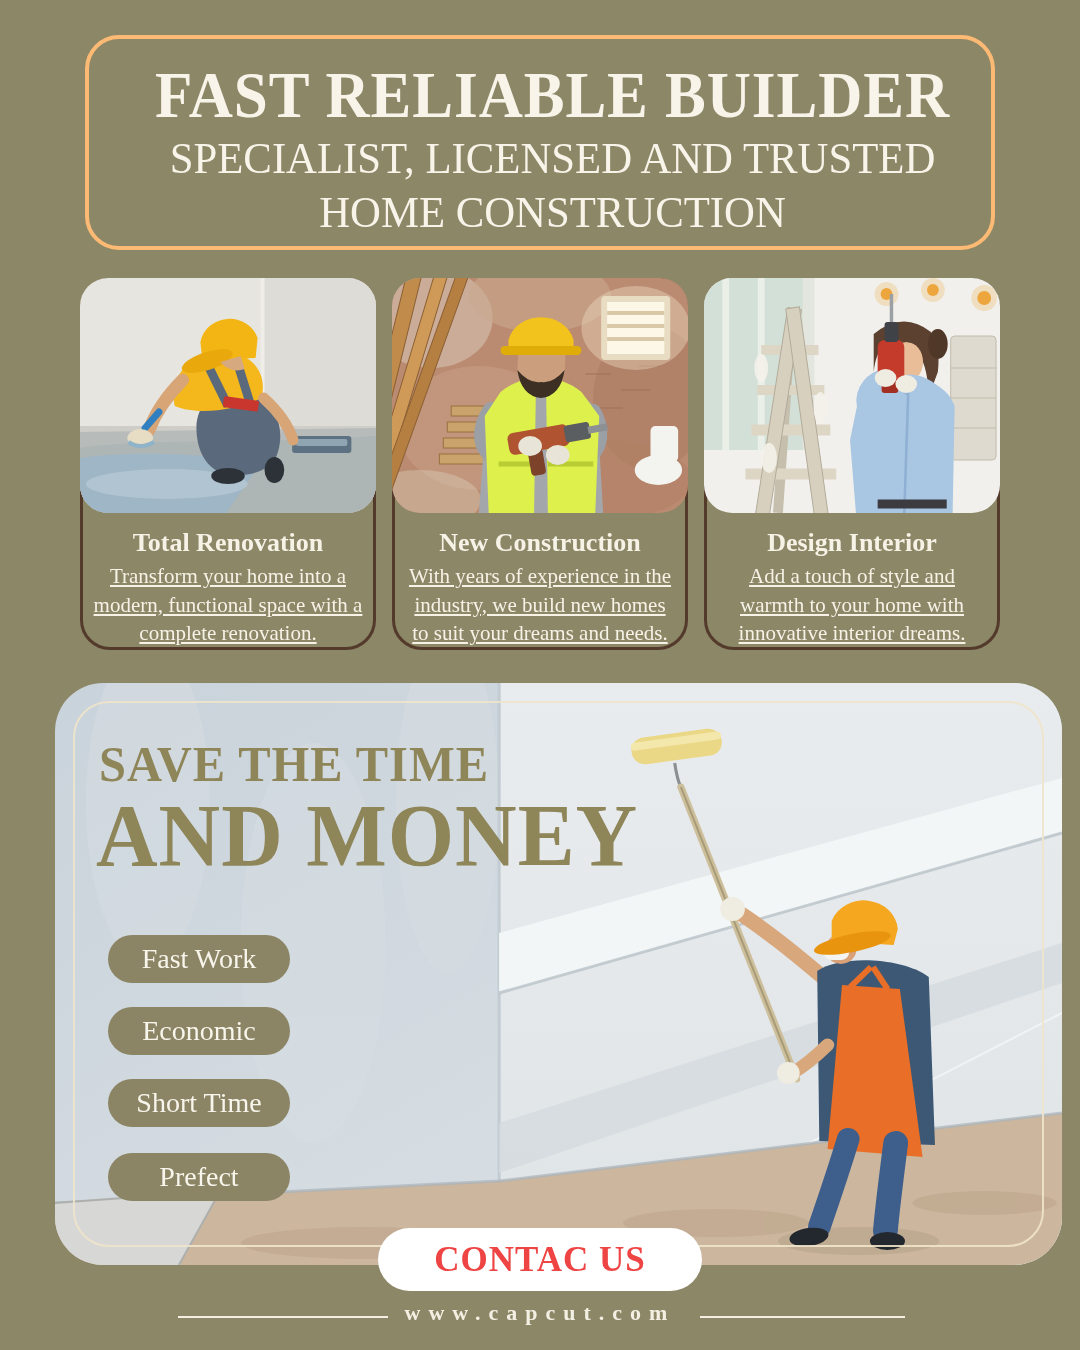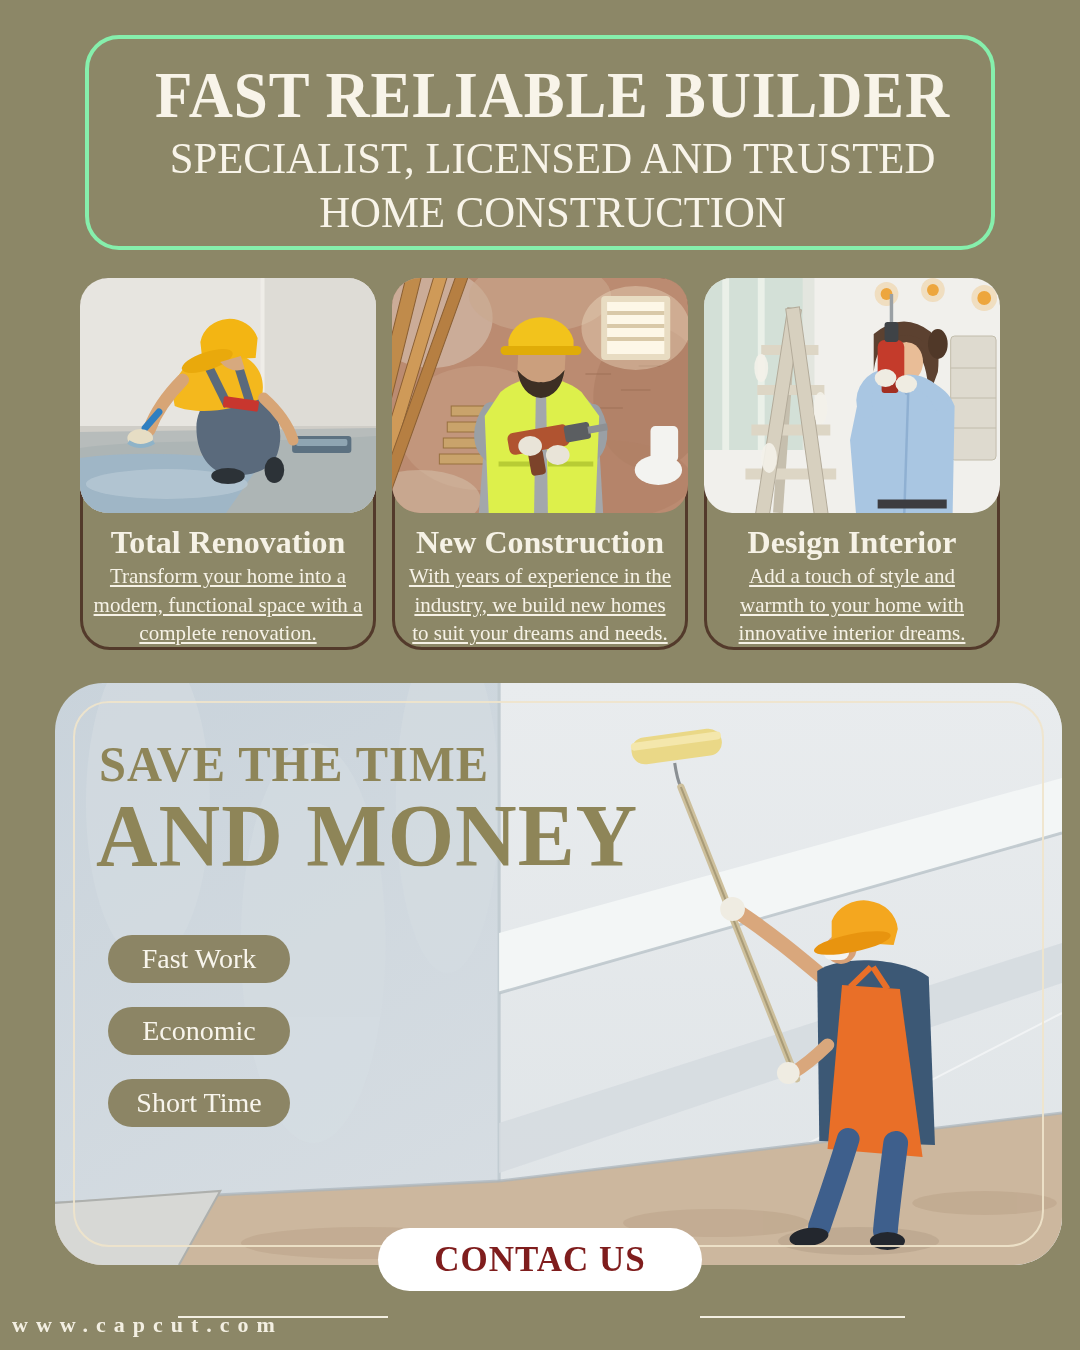"FAST RELIABLE BUILDER" .header-box { border: 4px solid #86efac -> 4px solid #fdba74 }
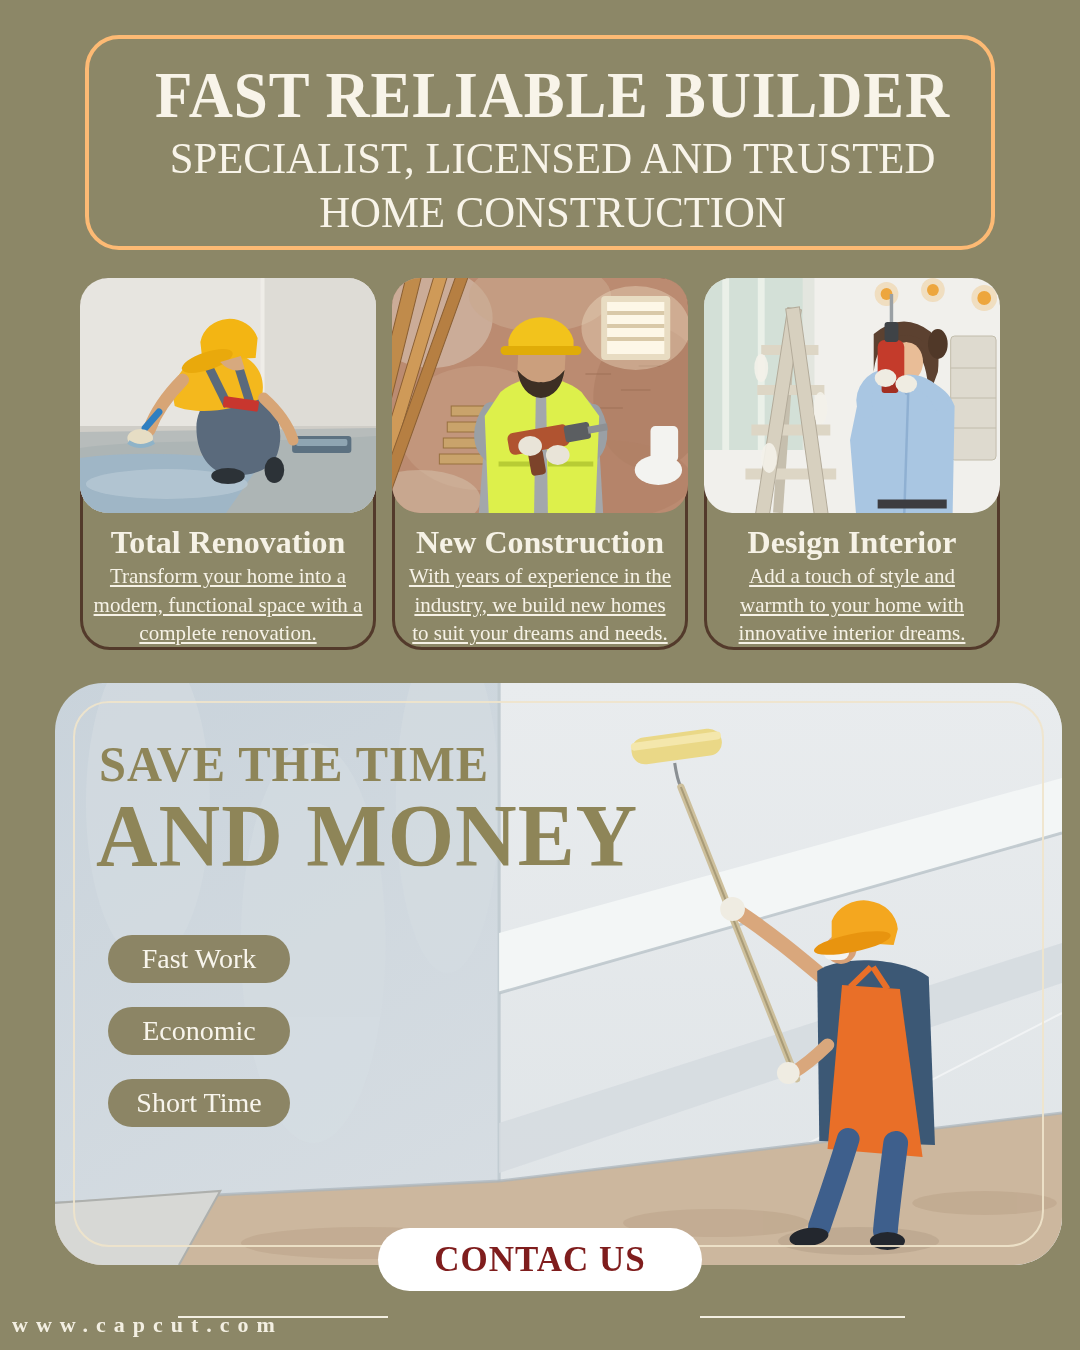"Total Renovation" .card-title { font-size: 32px -> 26px }
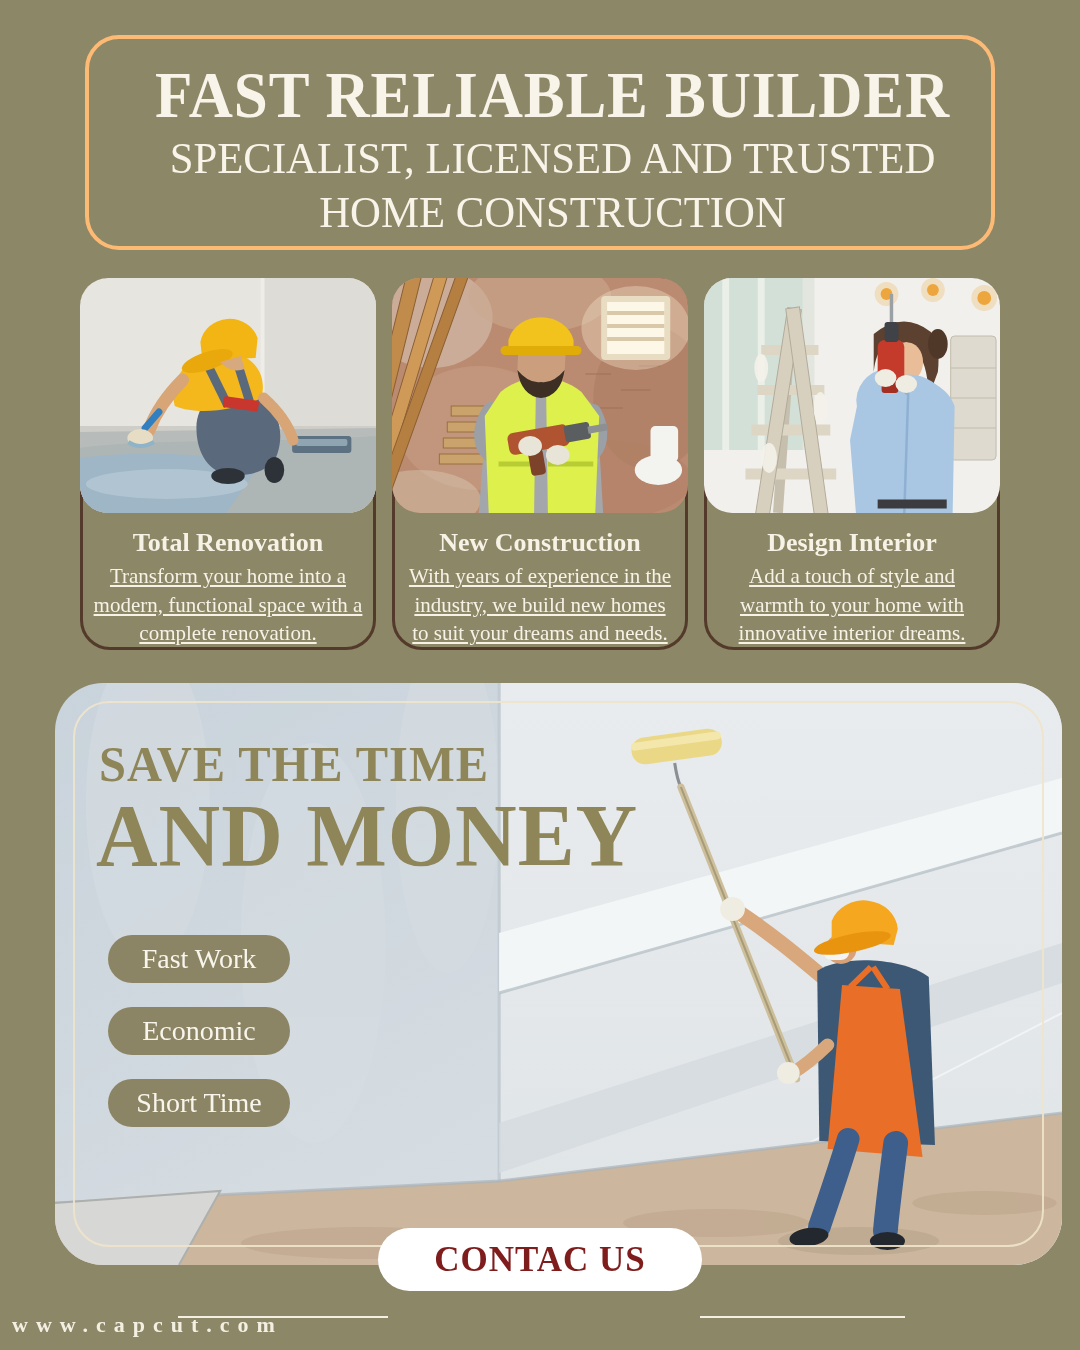"Prefect" div.pill { html: none -> <div>Prefect</div> }
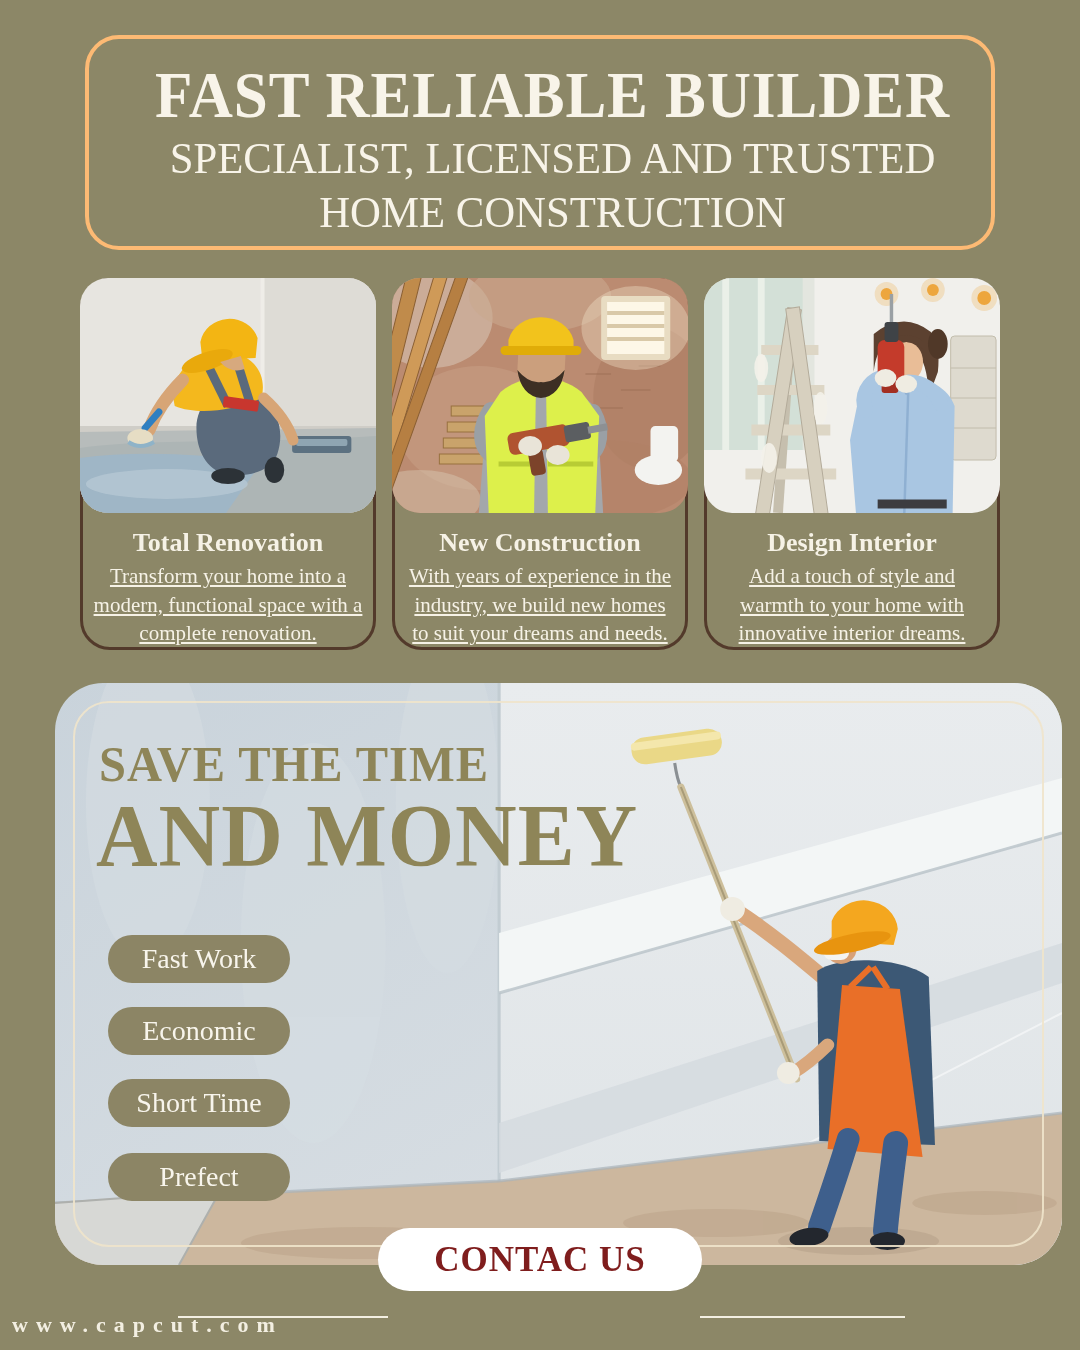"CONTAC US" .cta-button { color: #7f1d1d -> #ef4444 }
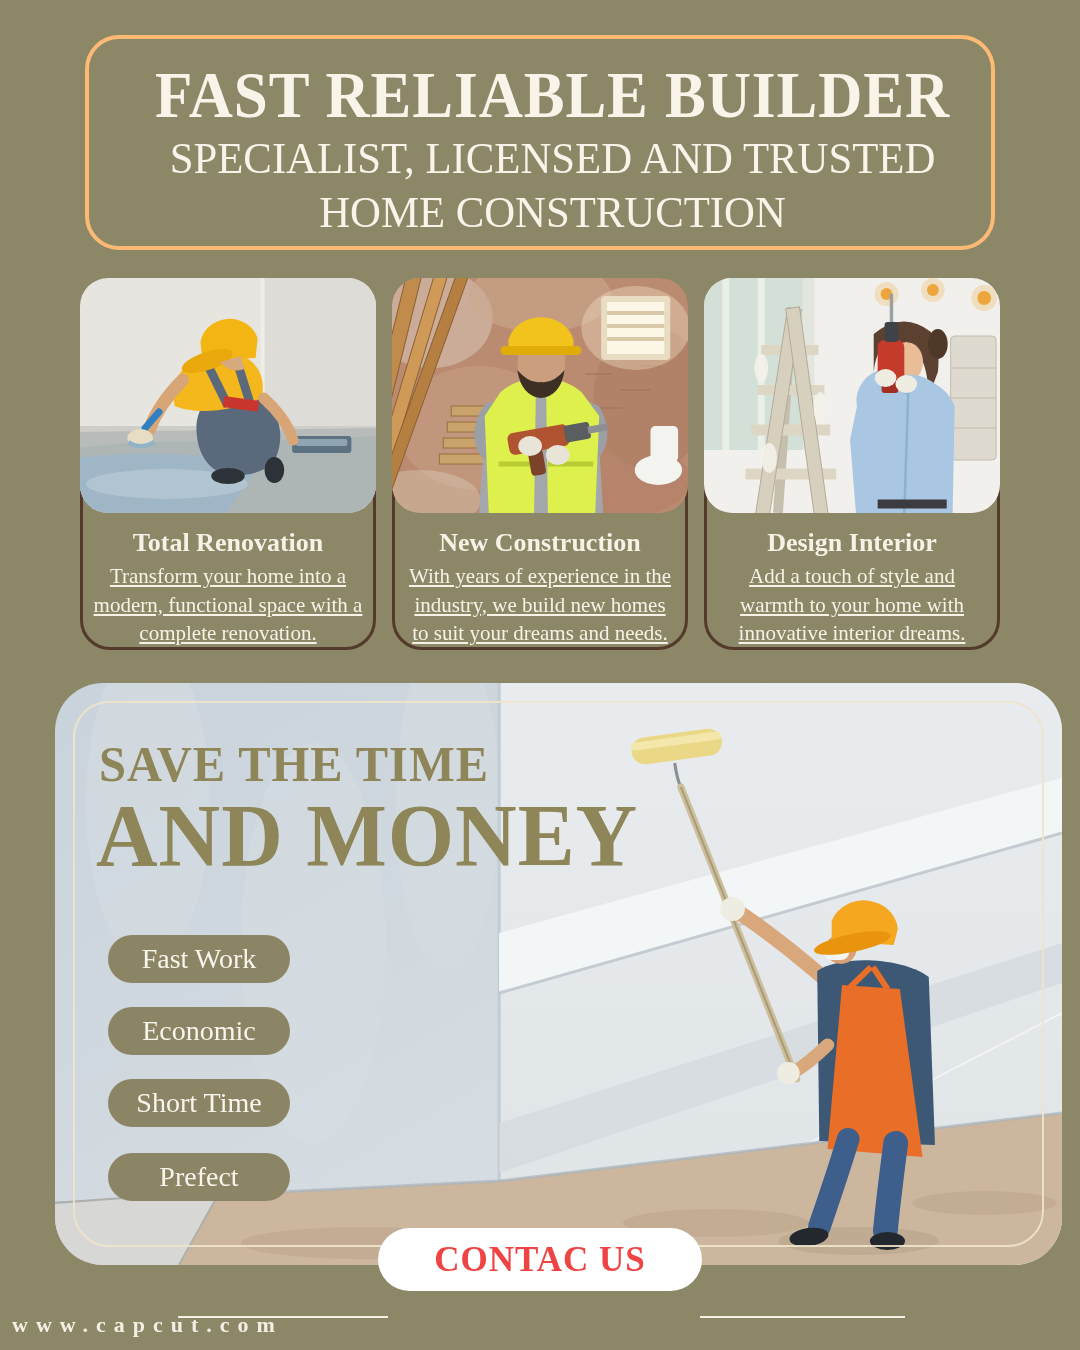"www.capcut.com" .footer-site { margin: 12px -> 0; text-align: left -> center }
